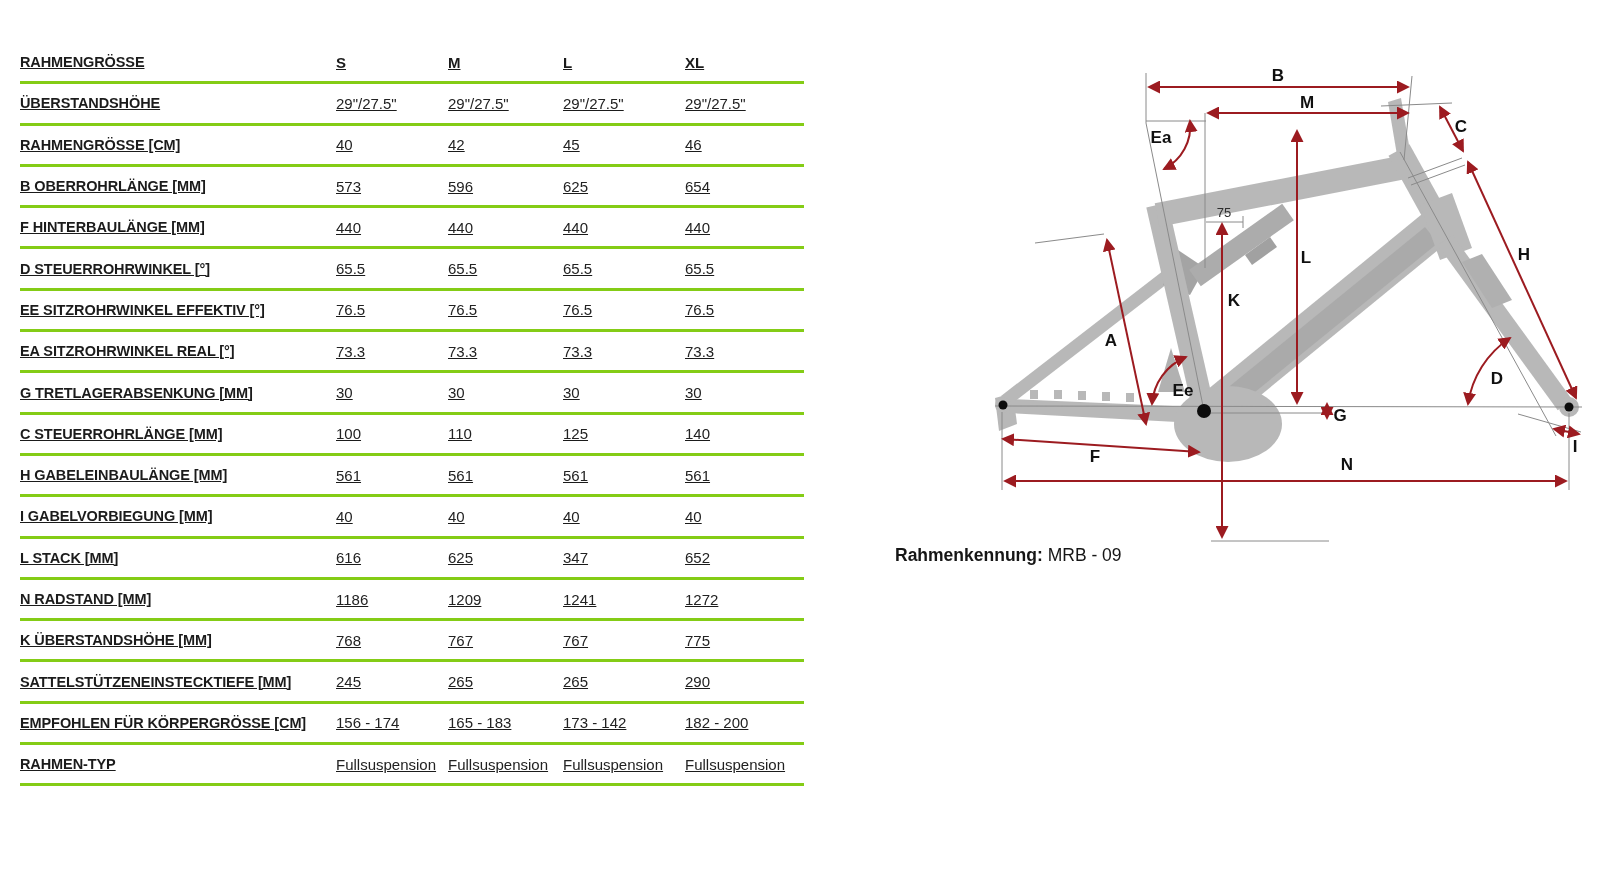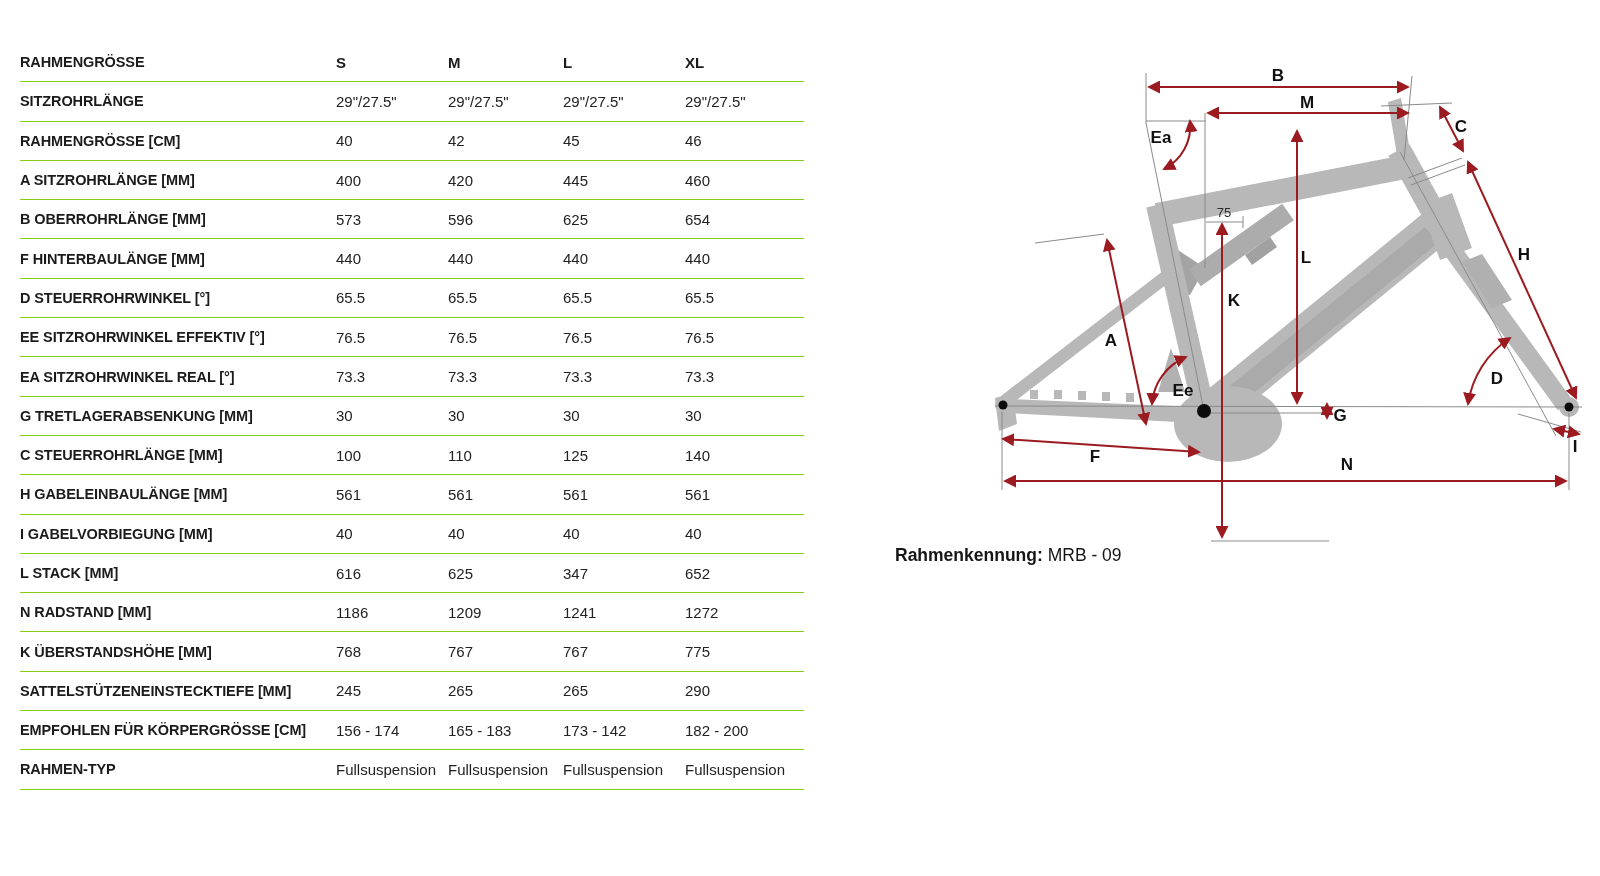"RAHMENGRÖSSE" .trow { border-bottom: 1px solid #84cc16 -> 3px solid #84cc16; text-decoration: none -> underline }
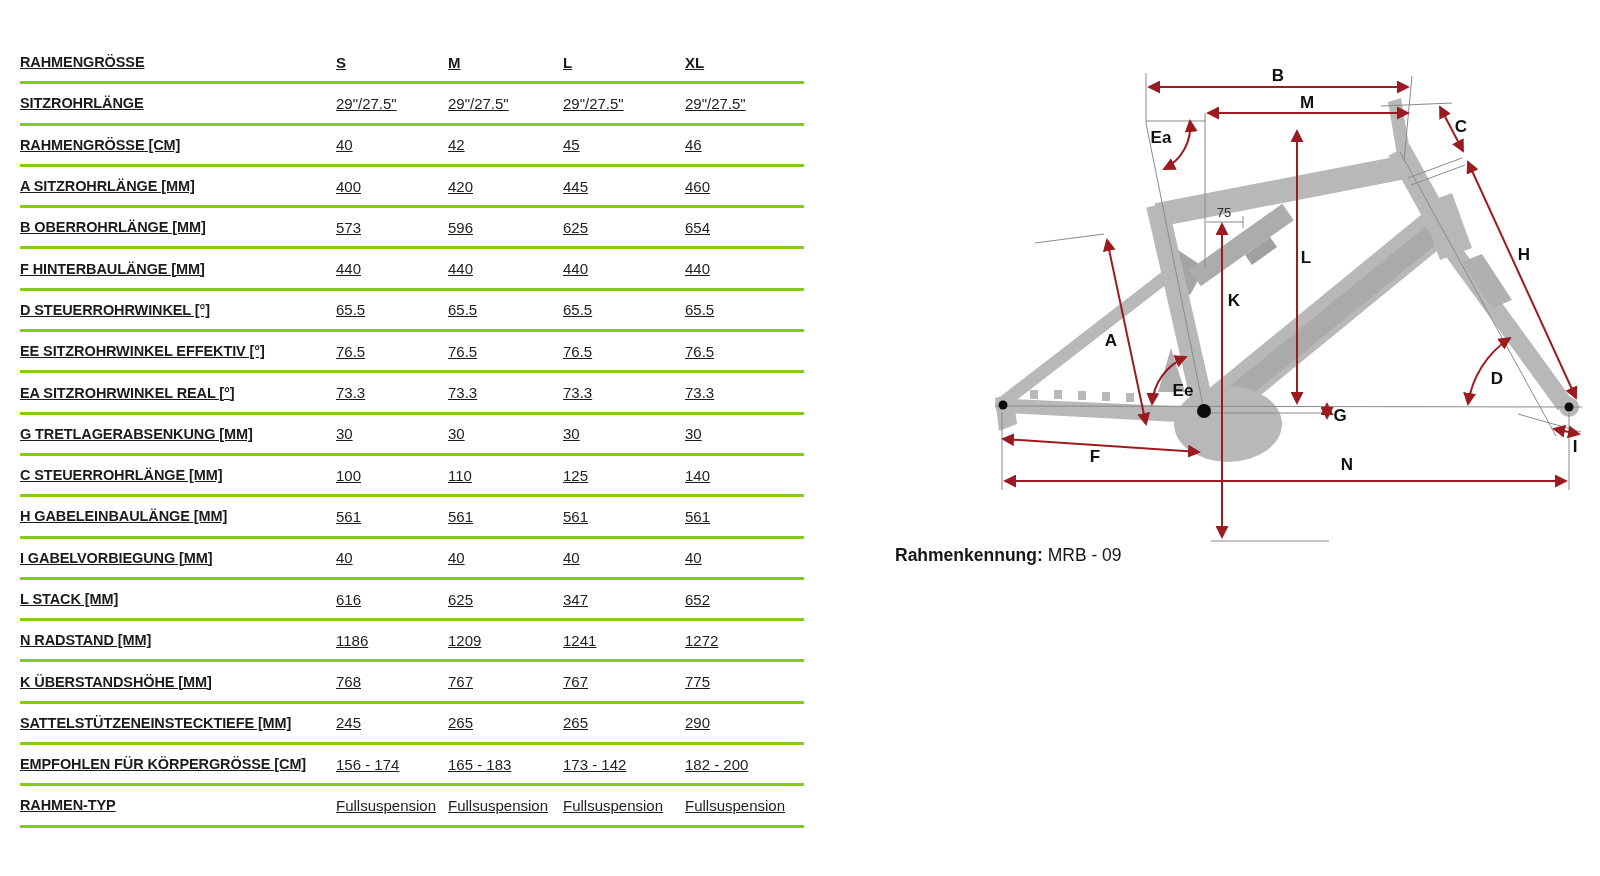"SITZROHRLÄNGE" div.tlabel { text: SITZROHRLÄNGE -> ÜBERSTANDSHÖHE }
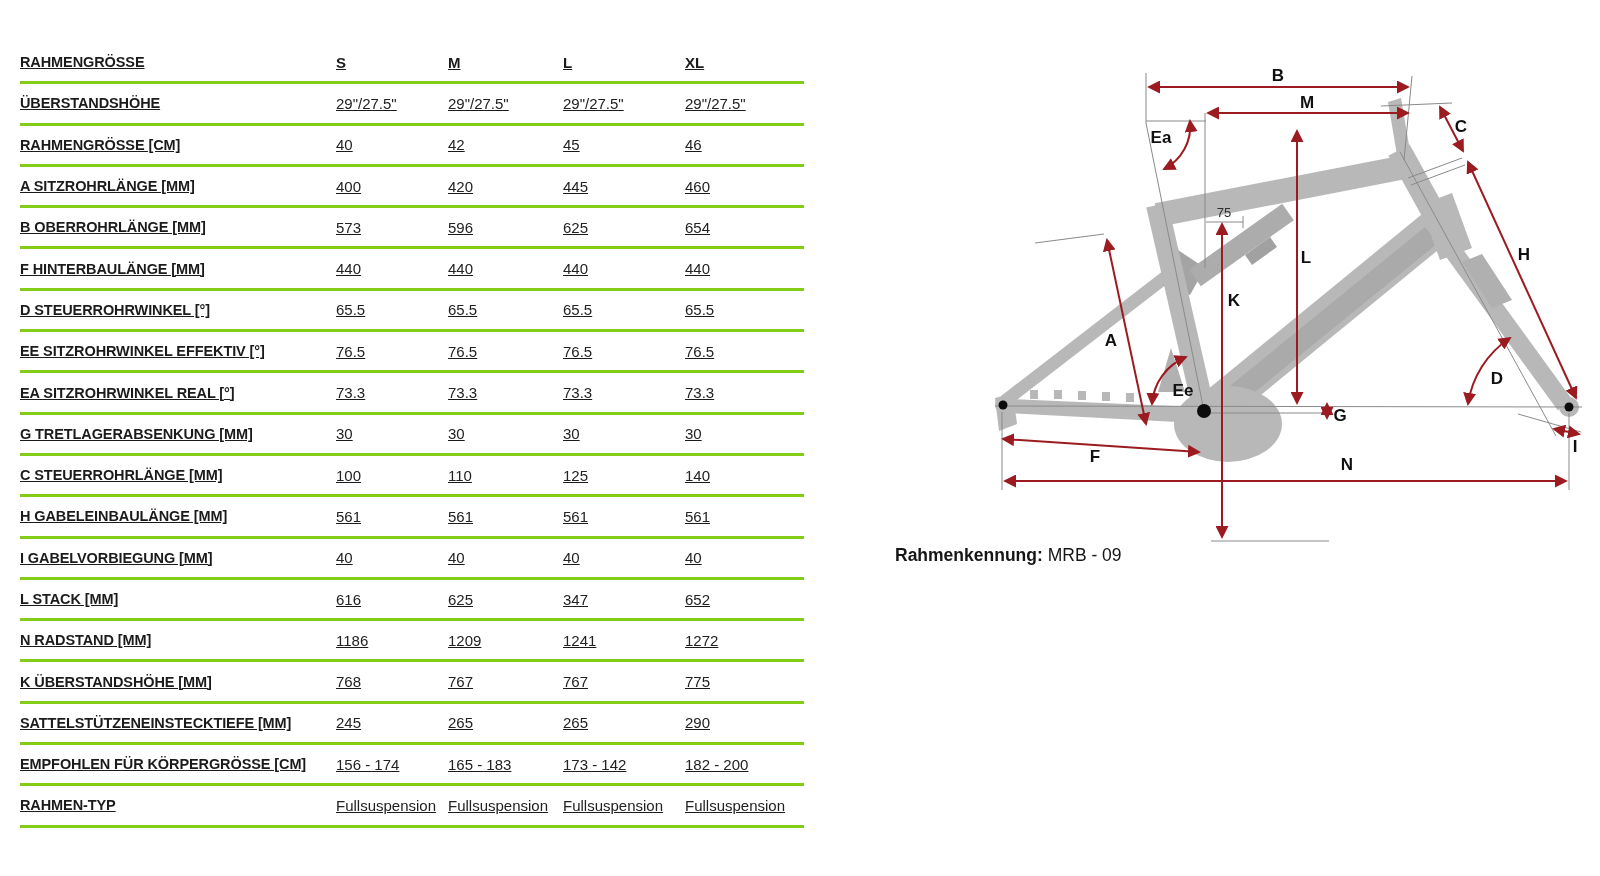"A SITZROHRLÄNGE [MM]" div.trow { html: <div> <div>A SITZROHRLÄNGE [MM]</div> <div>400</div> <div>420</div> <div>445</div> <div>460</div> </div> -> none }
